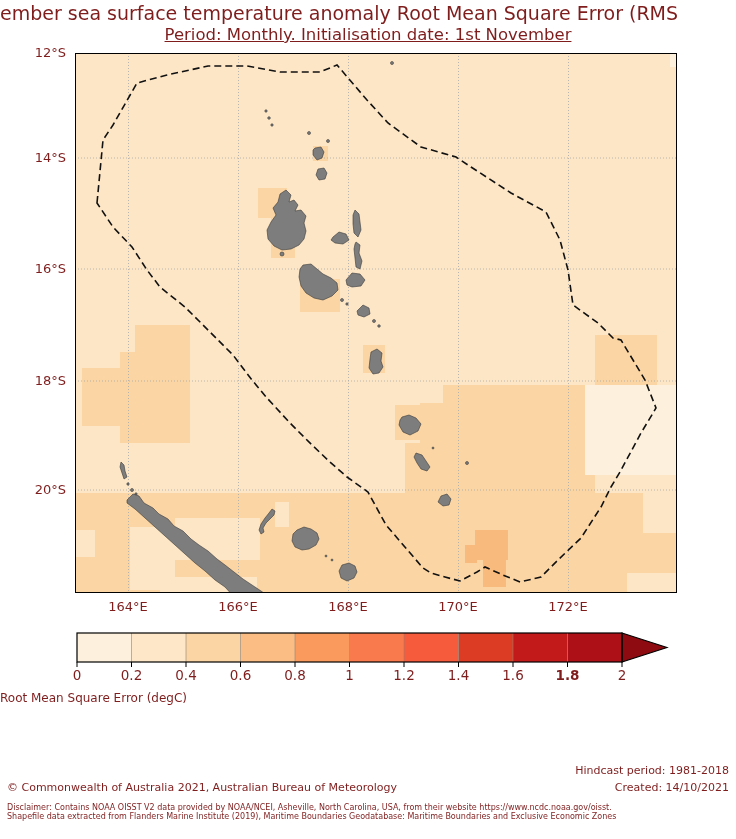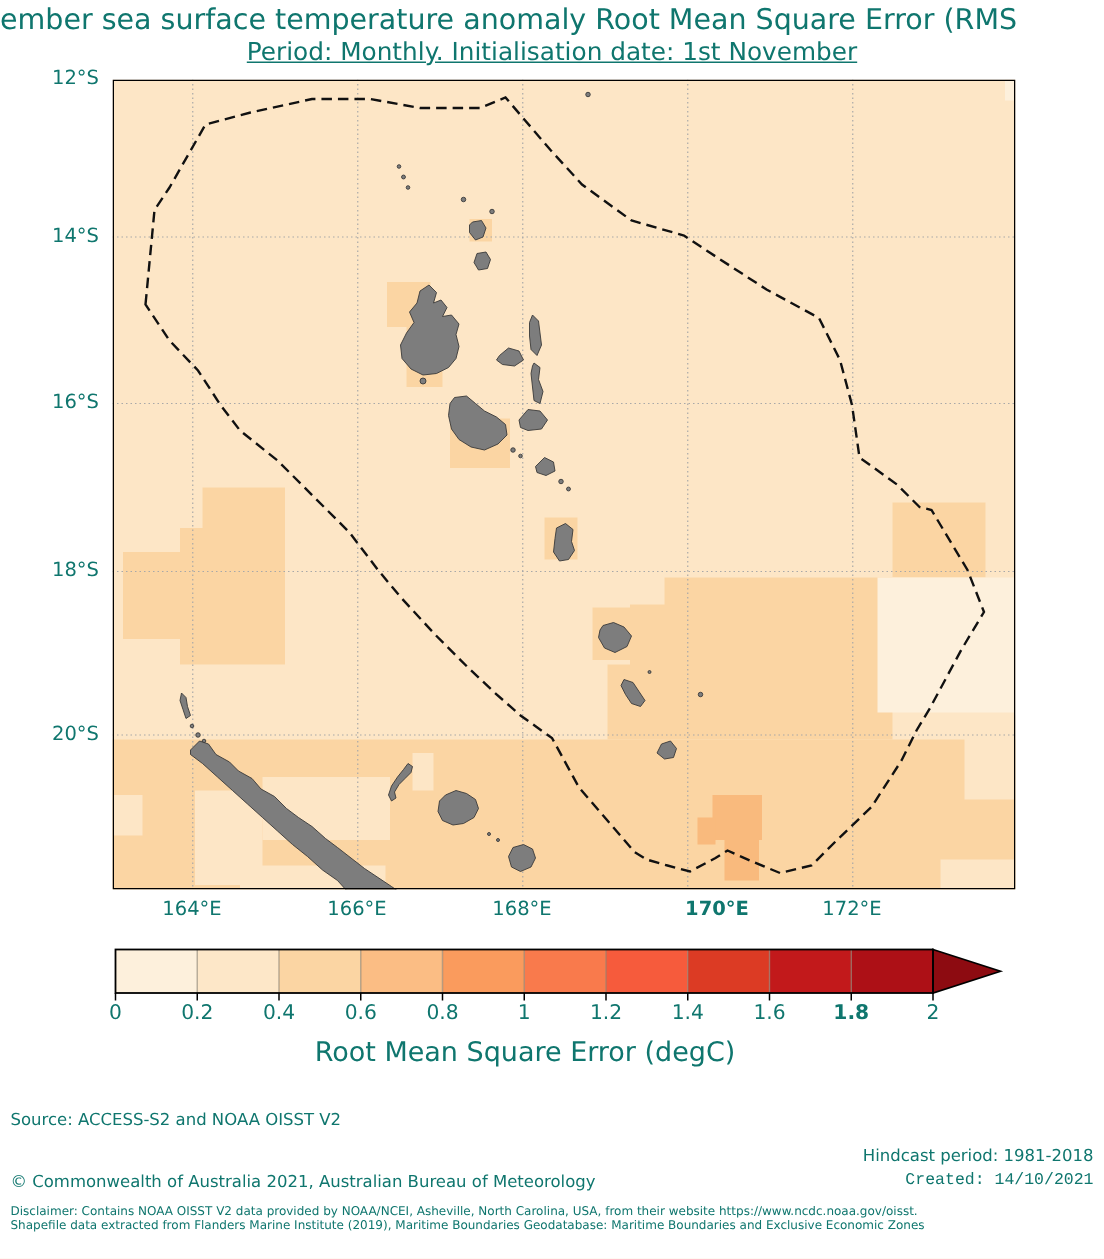"ember sea surface temperature anomaly" .page { color: #0f766e -> #7f1d1d }
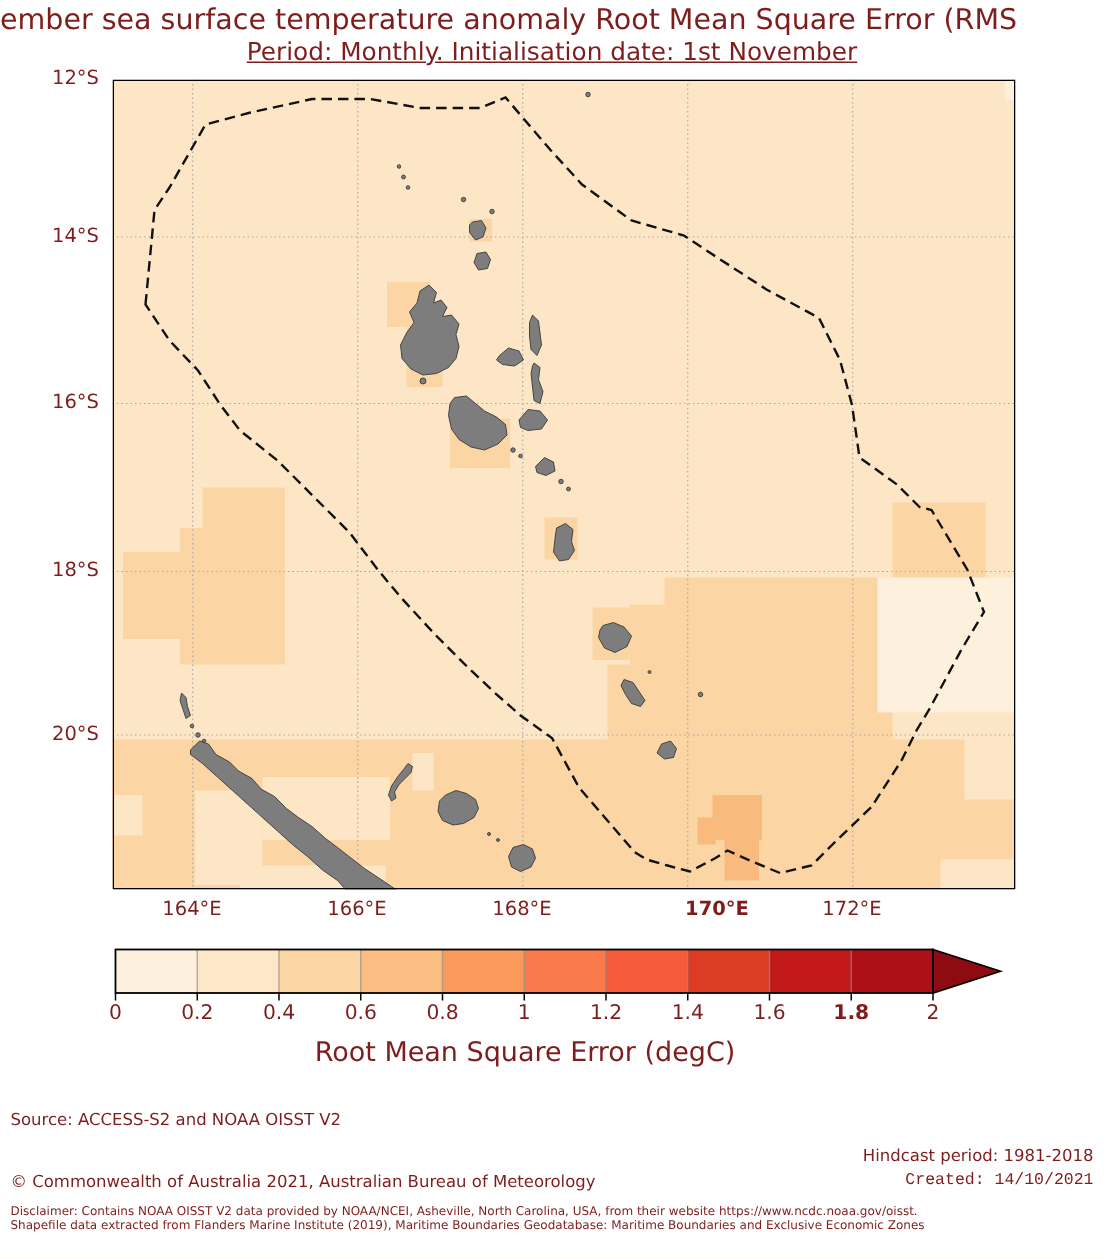"170°E" div.abs { font-weight: bold -> none; left: 478px -> 458px }
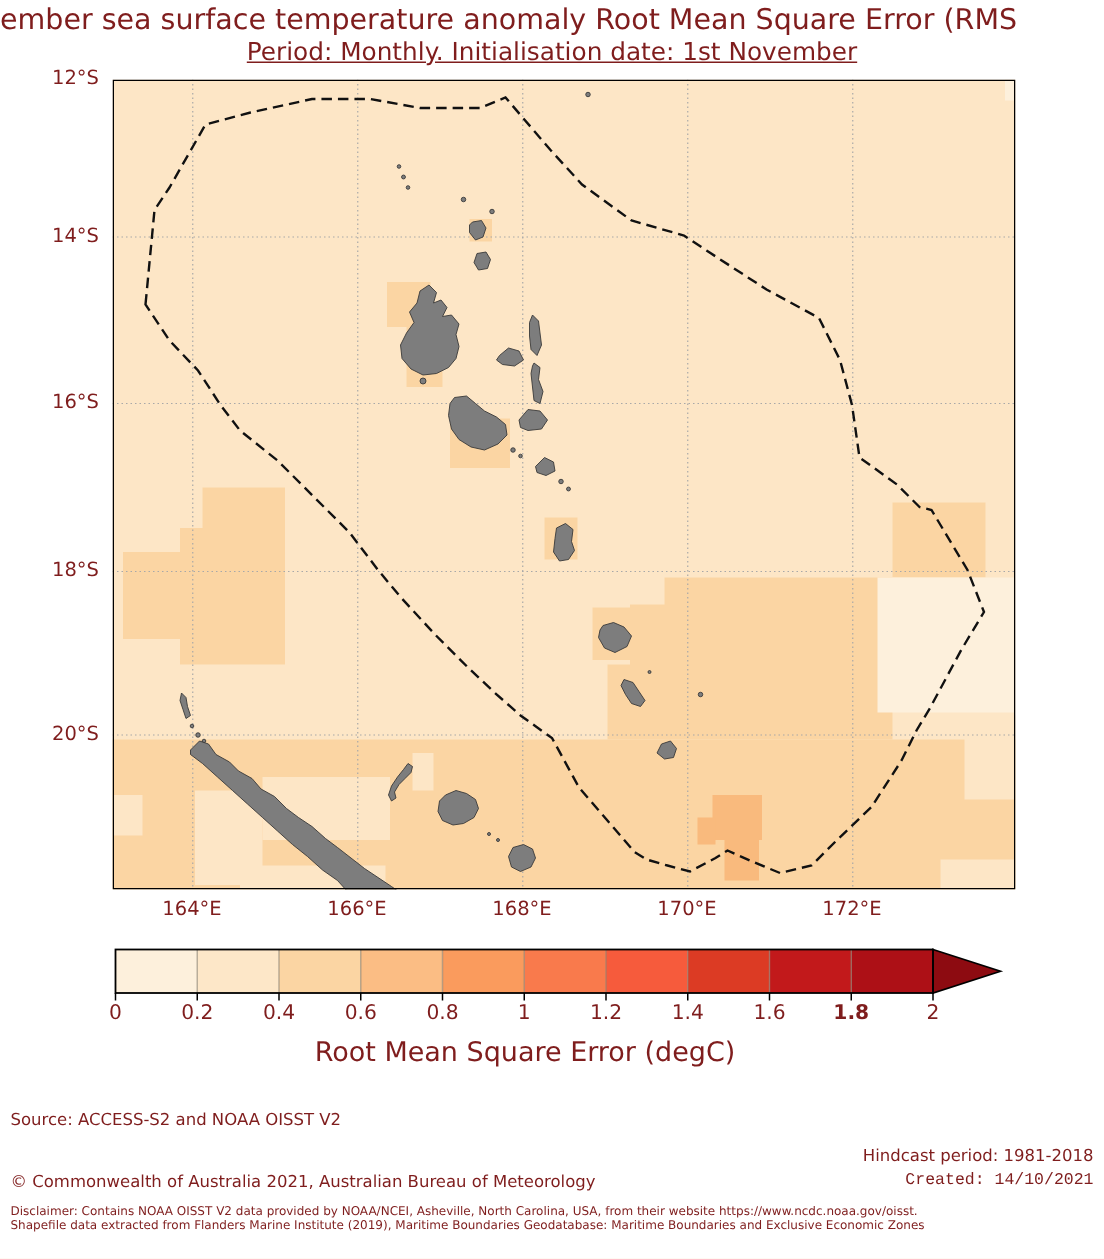"Root Mean Square Error (degC)" .cb-label { font-size: 18px -> 12px; text-align: center -> none }
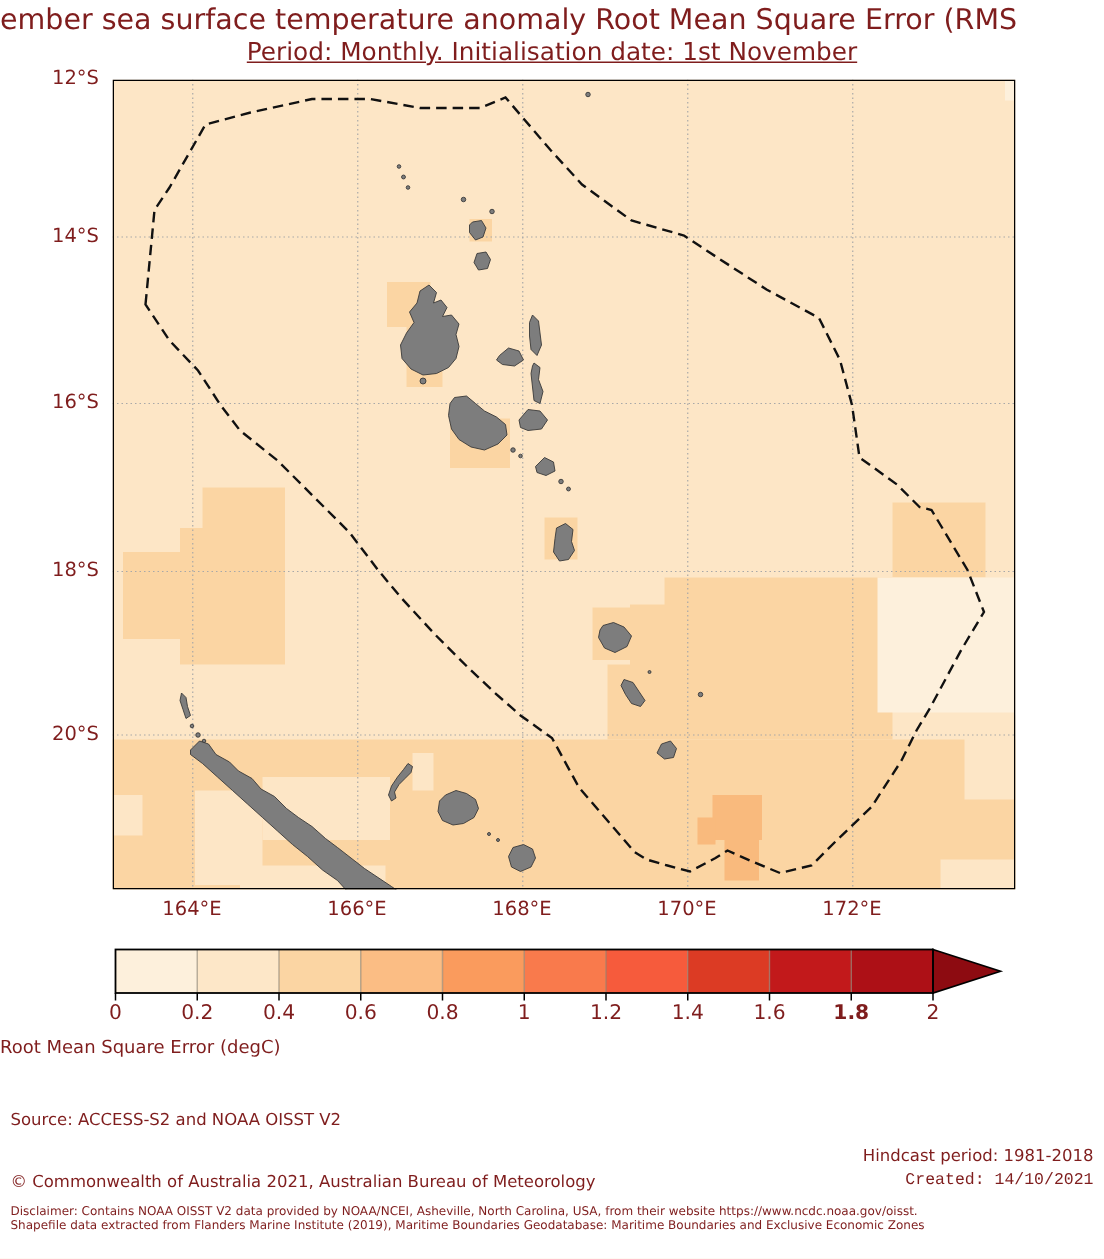"Source: ACCESS-S2 and NOAA OISST" div.abs { html: <div>Source: ACCESS-S2 and NOAA OISST V2</div> -> none }
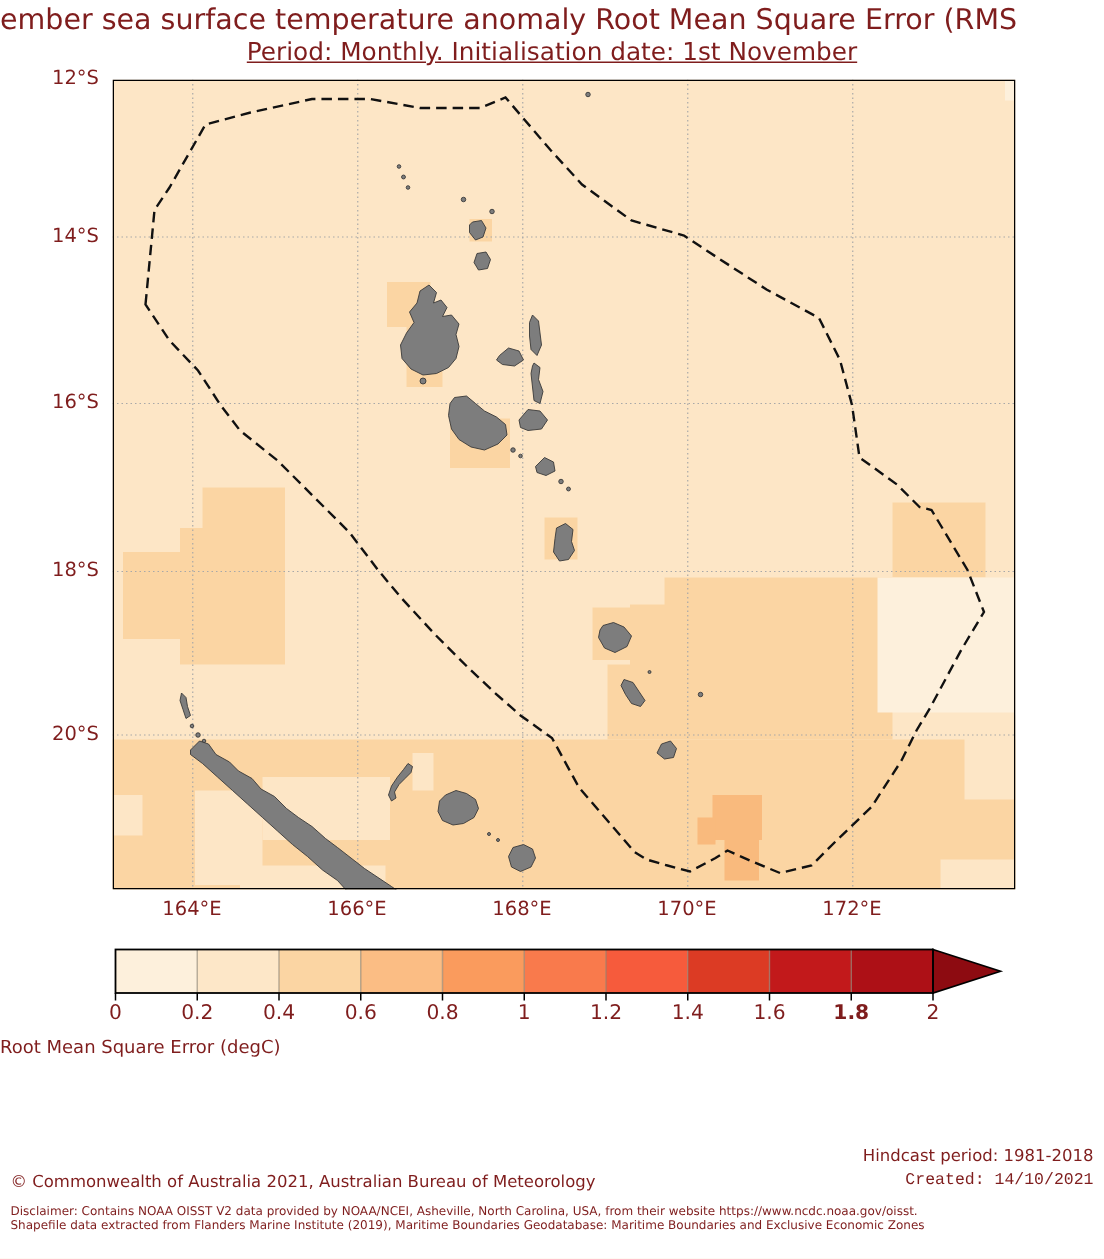"Created: 14/10/2021" div.abs { font-family: Liberation Mono, monospace -> none }
